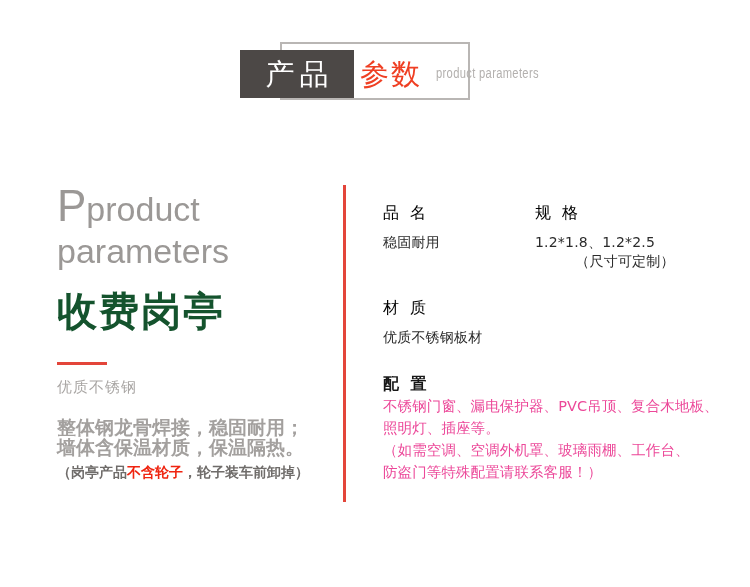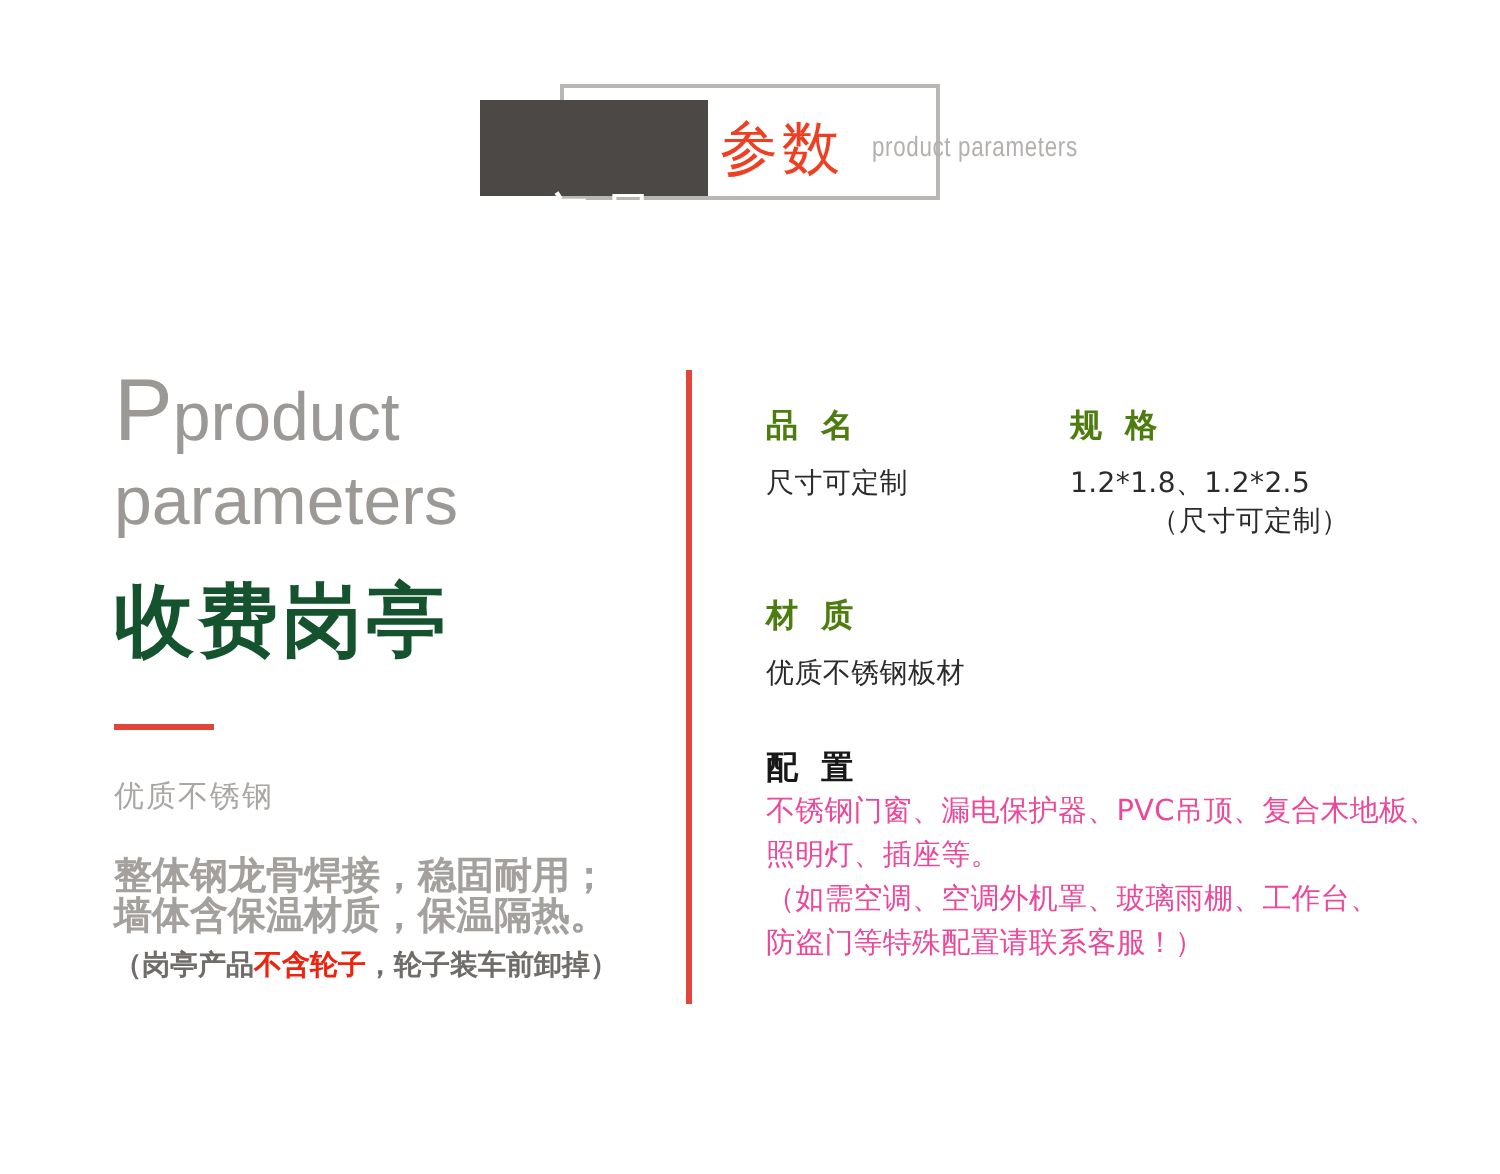"产品" #header-cn-main { margin-top: 36px -> none }
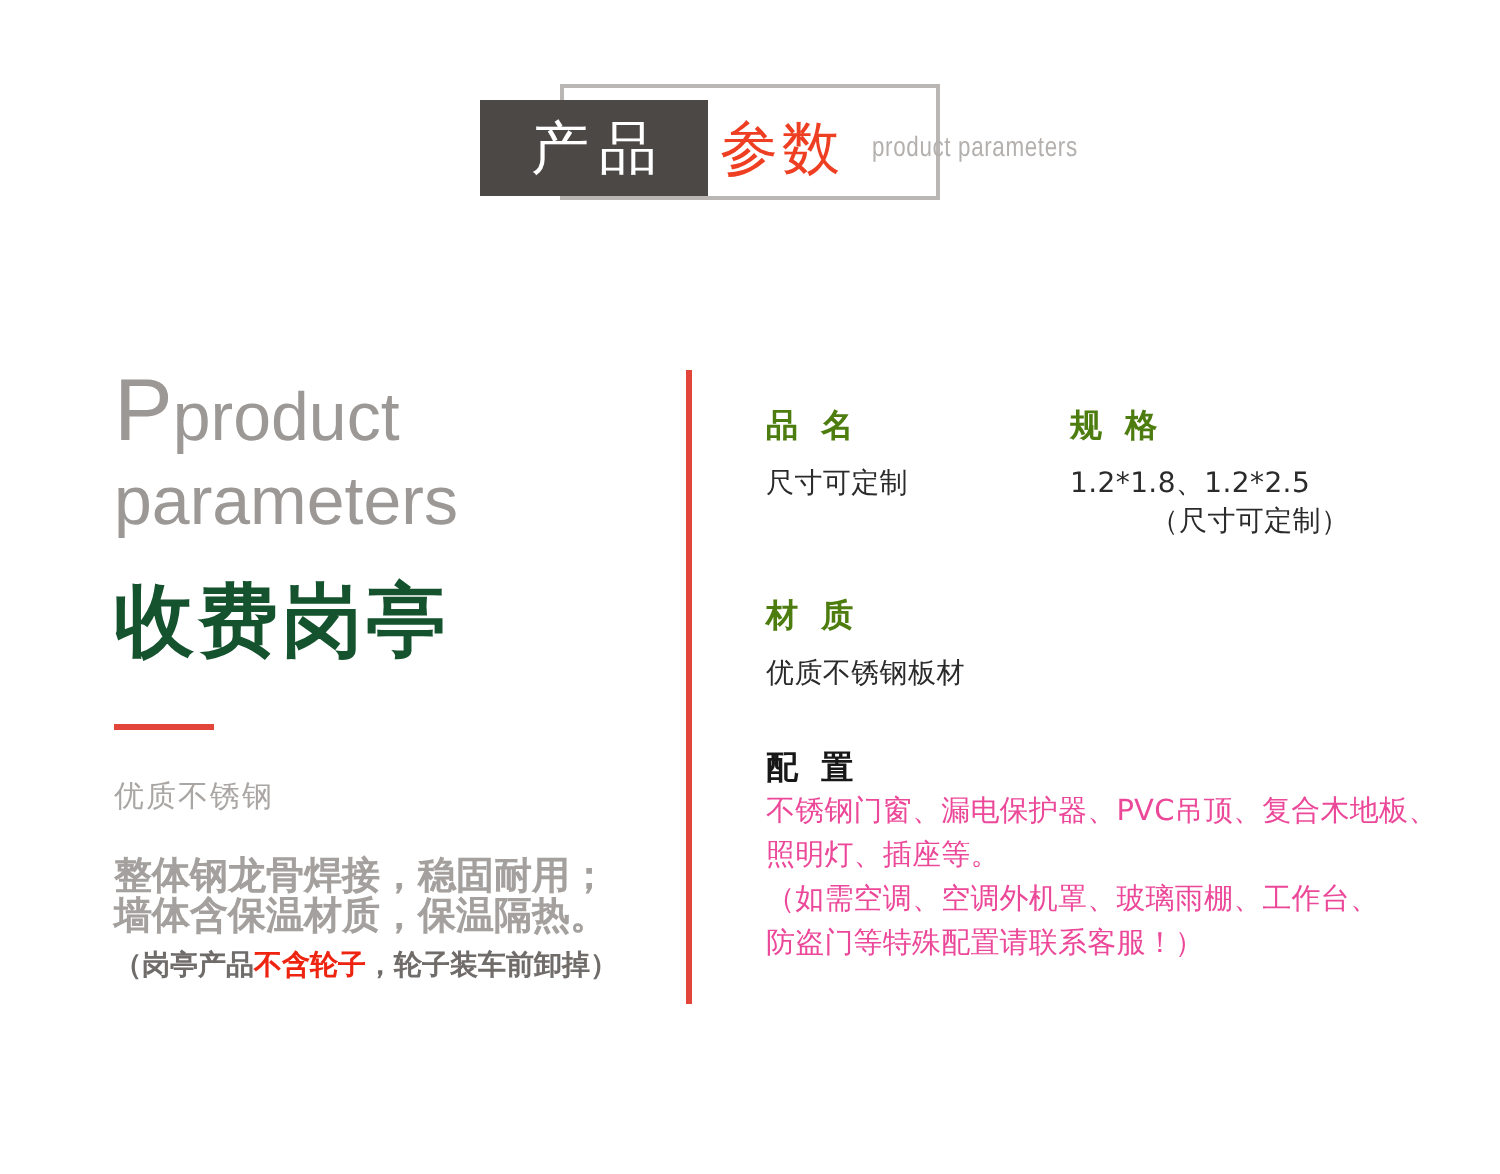"品 名" .spec-label { color: #4d7c0f -> #000000; font-weight: bold -> normal }
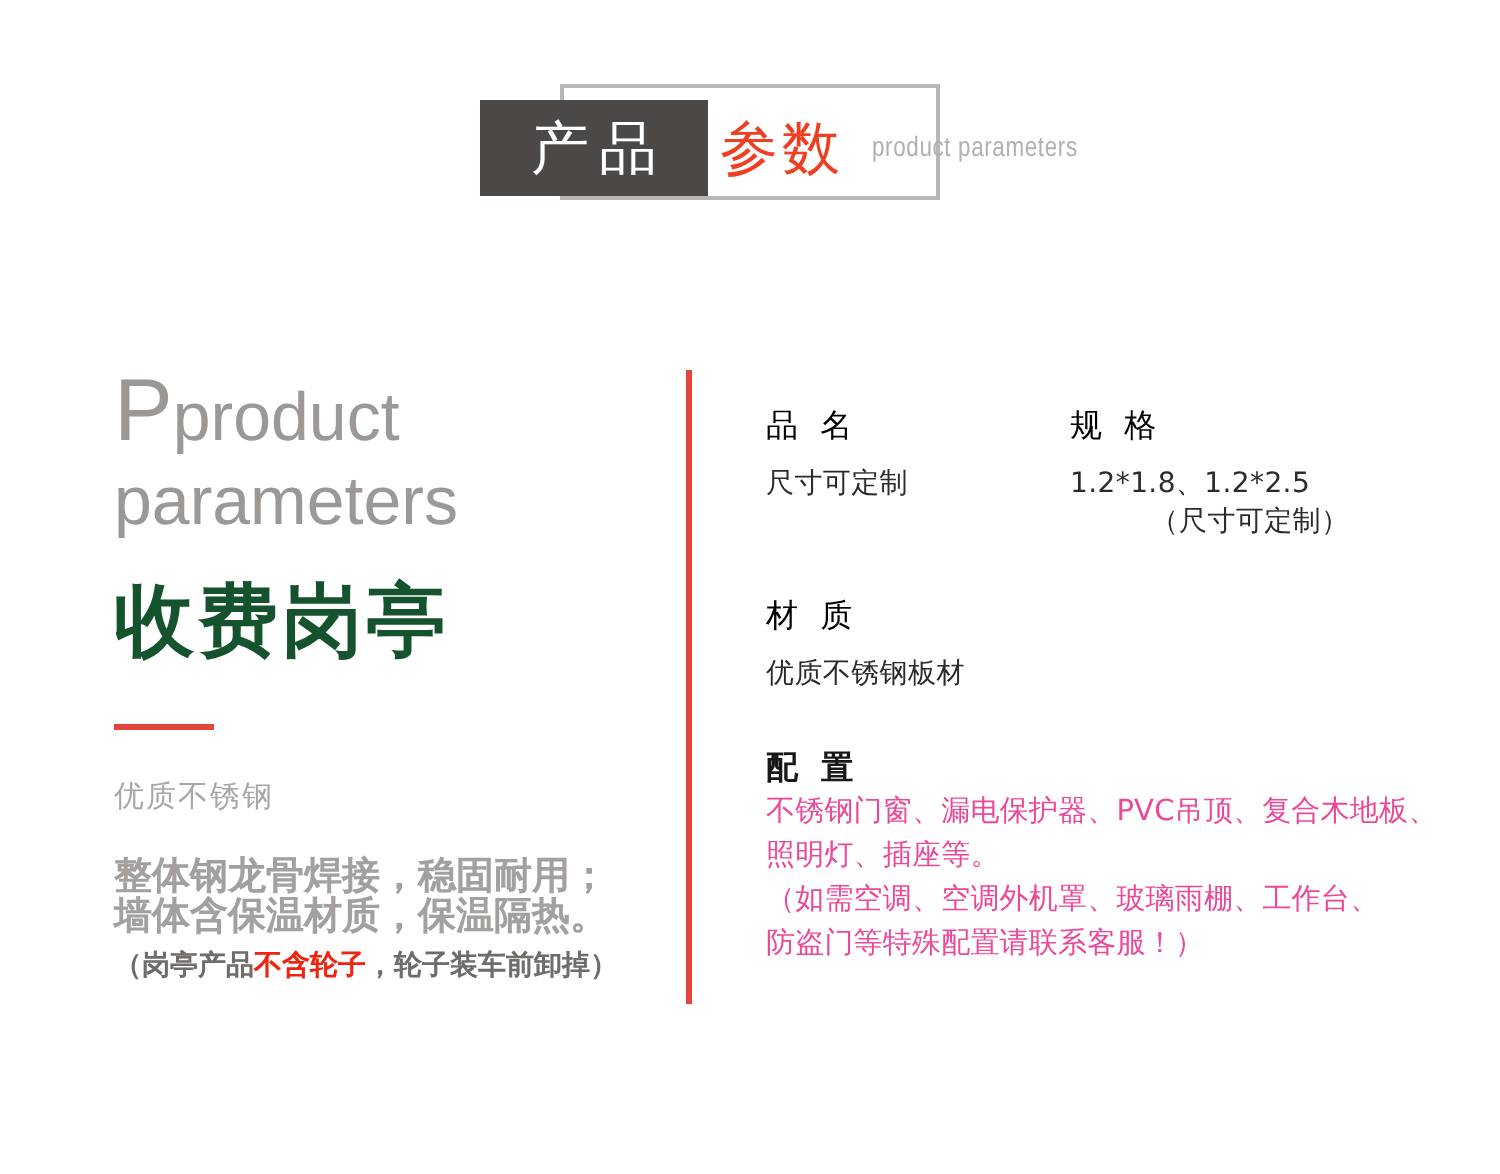"尺寸可定制" span { text: 尺寸可定制 -> 稳固耐用 }
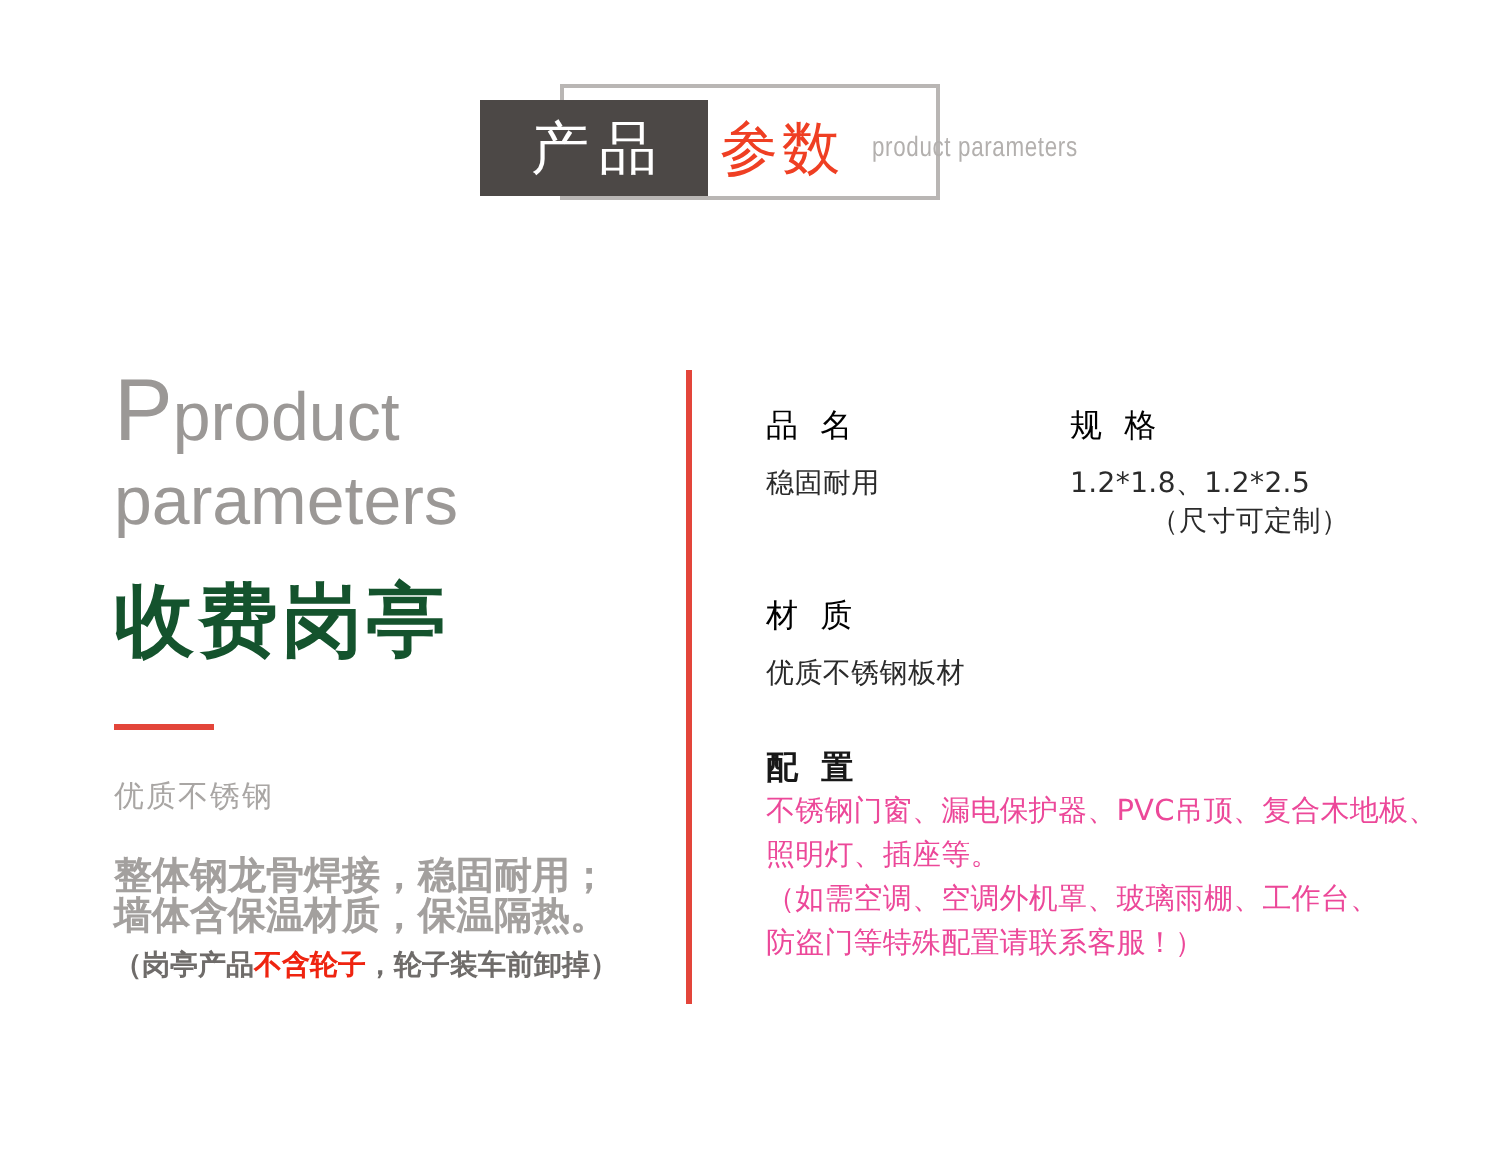"优质不锈钢" #left-subtitle { margin-top: 23px -> 12px }
